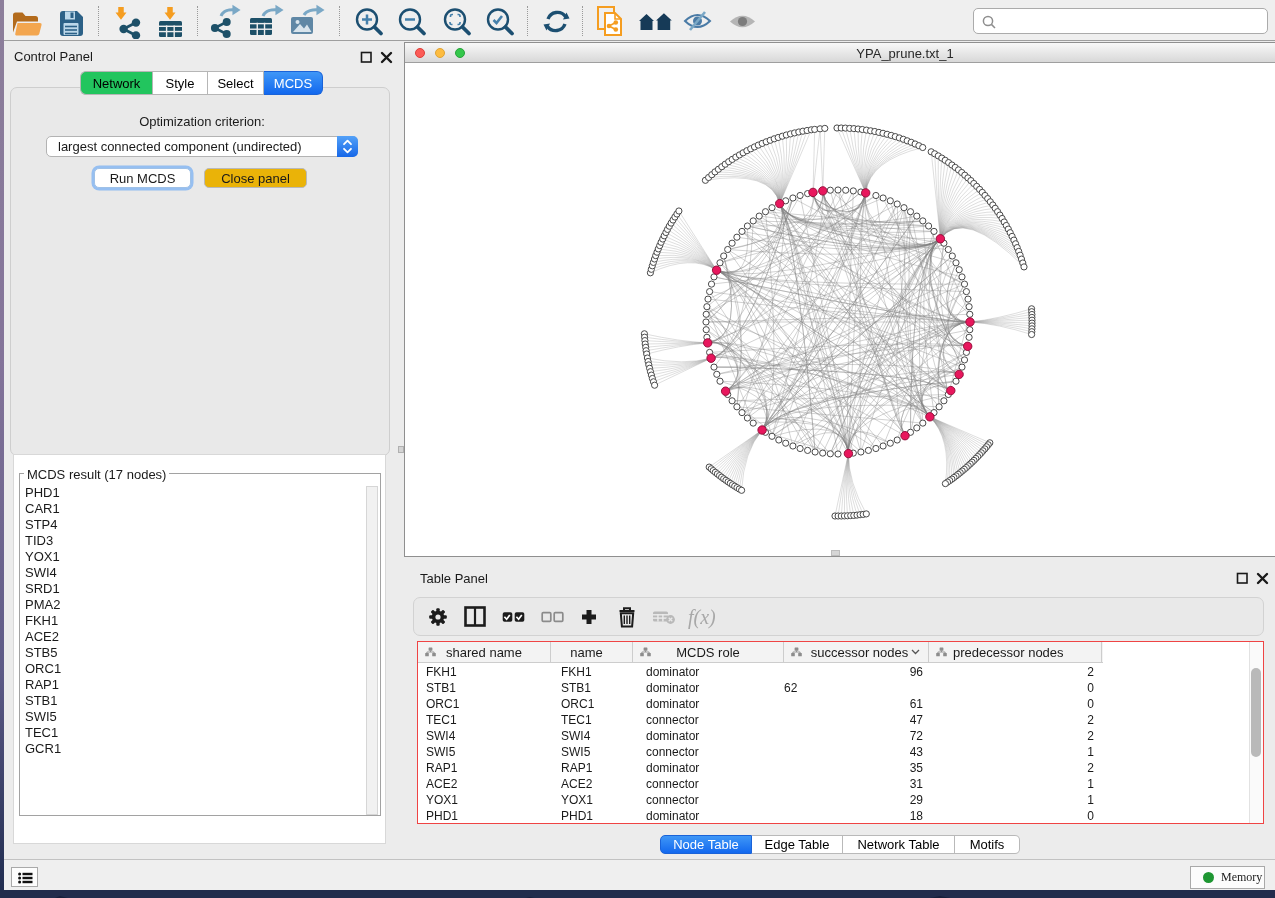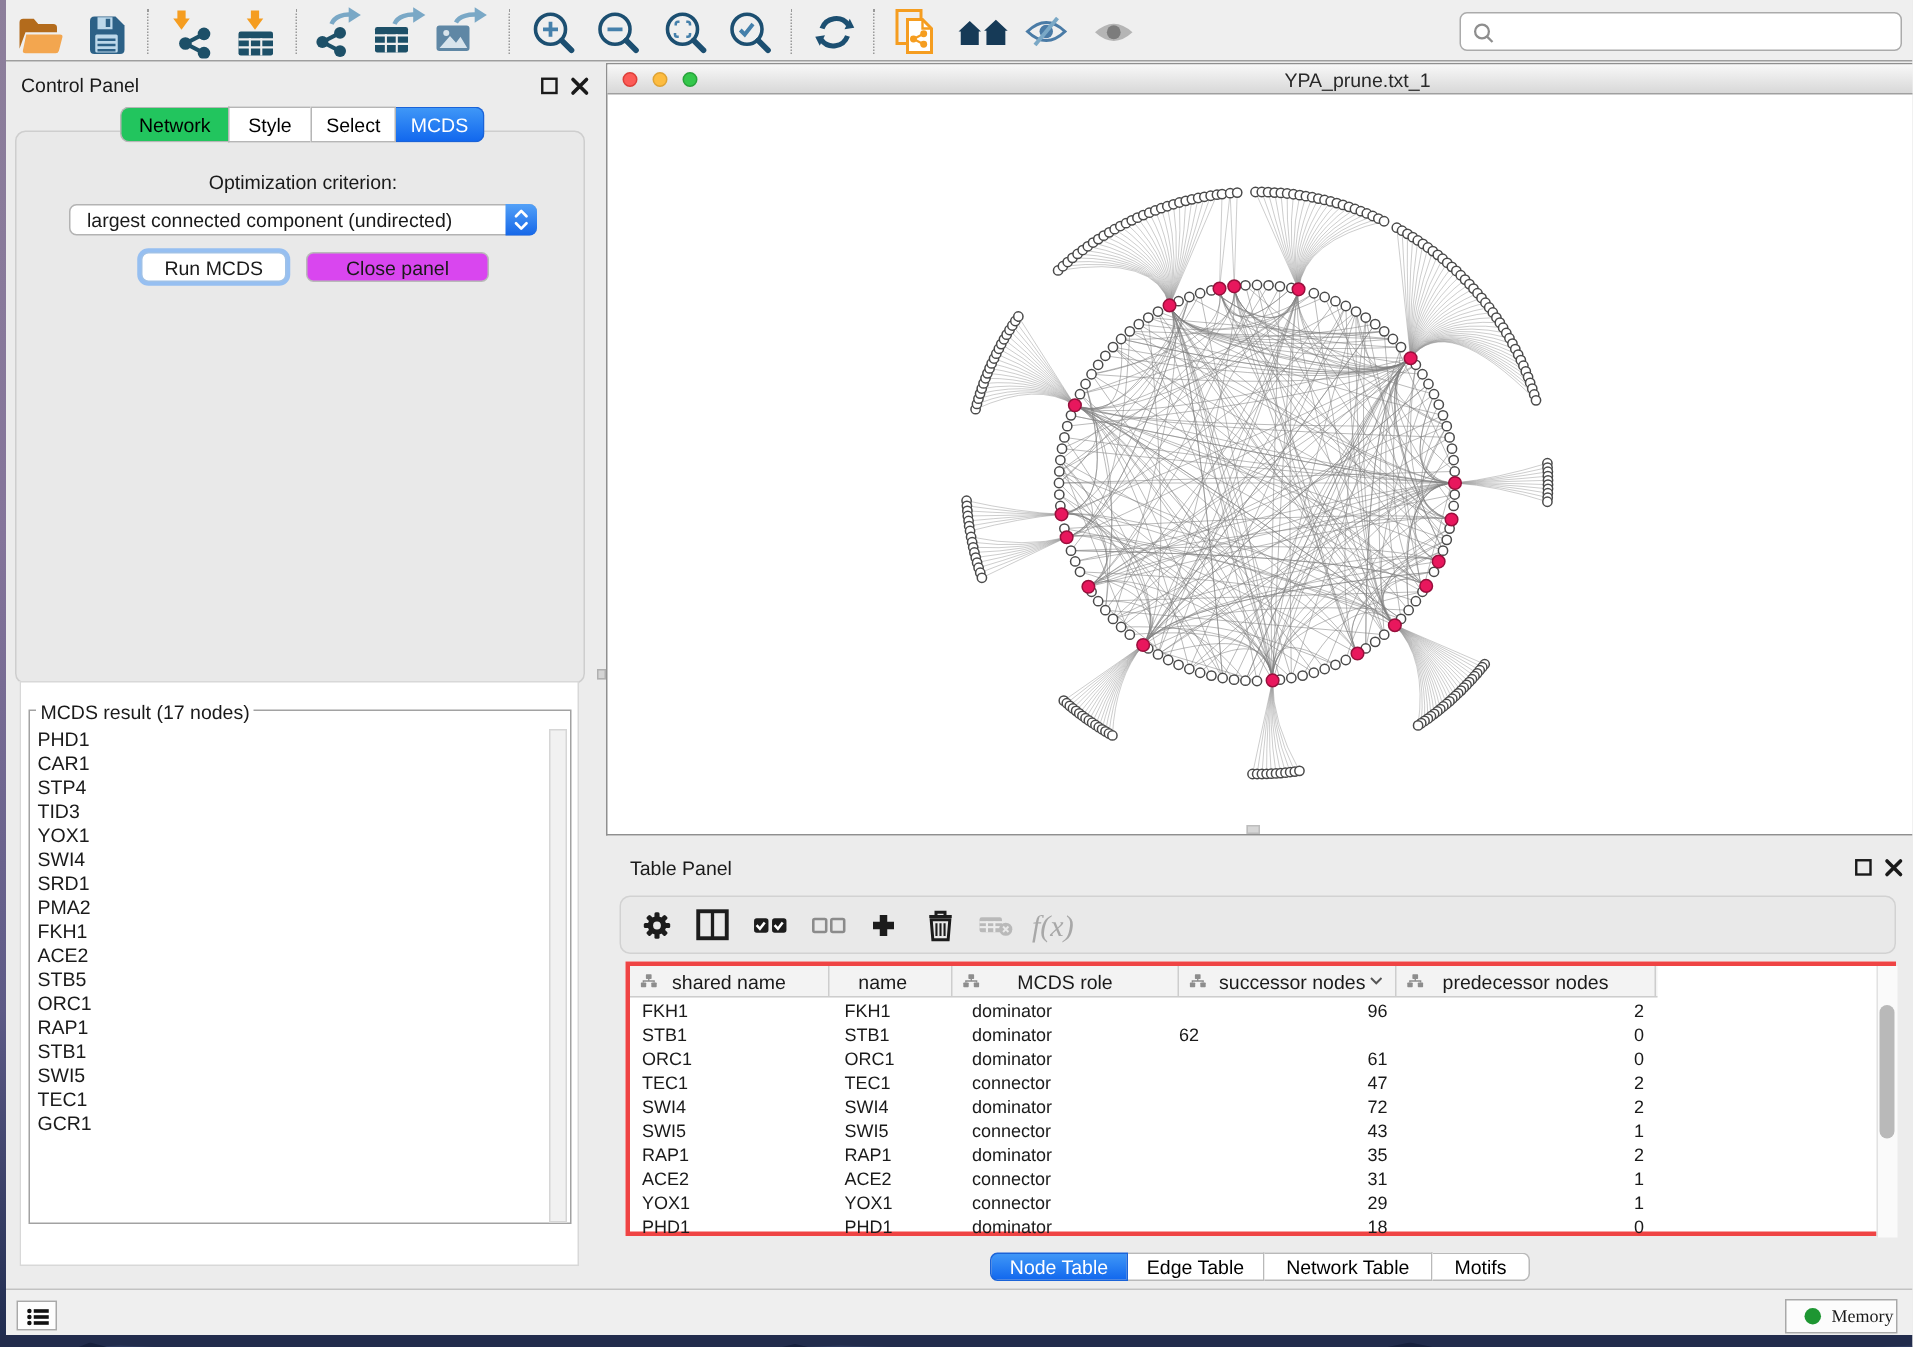"Close panel" div.abs { background: #d946ef -> #eab308; width: 122px -> 103px }
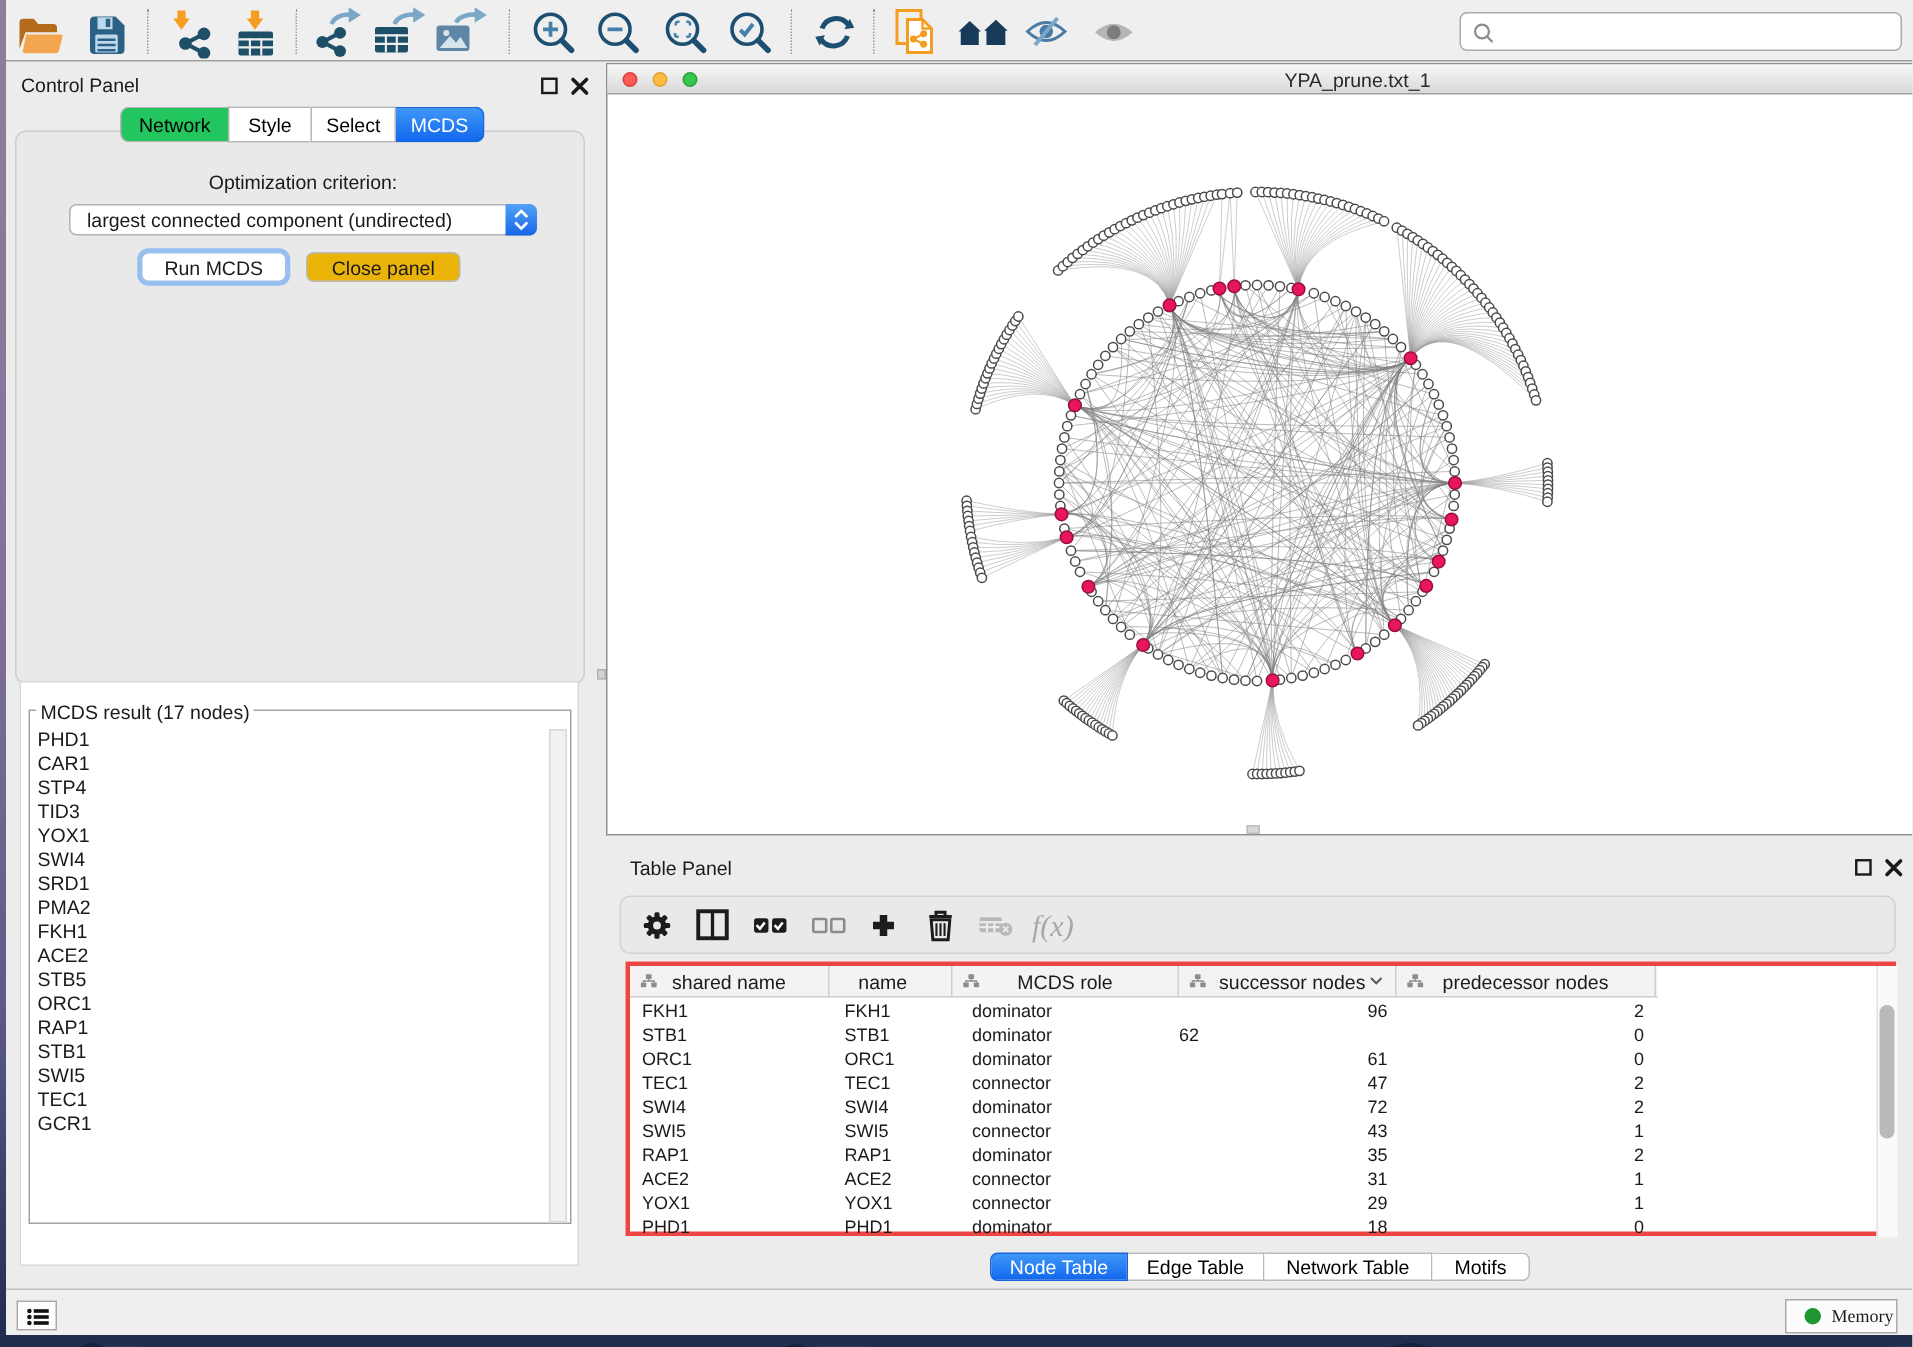"shared name" div.abs { border: 3px solid #ef4444 -> 1px solid #ef4444 }
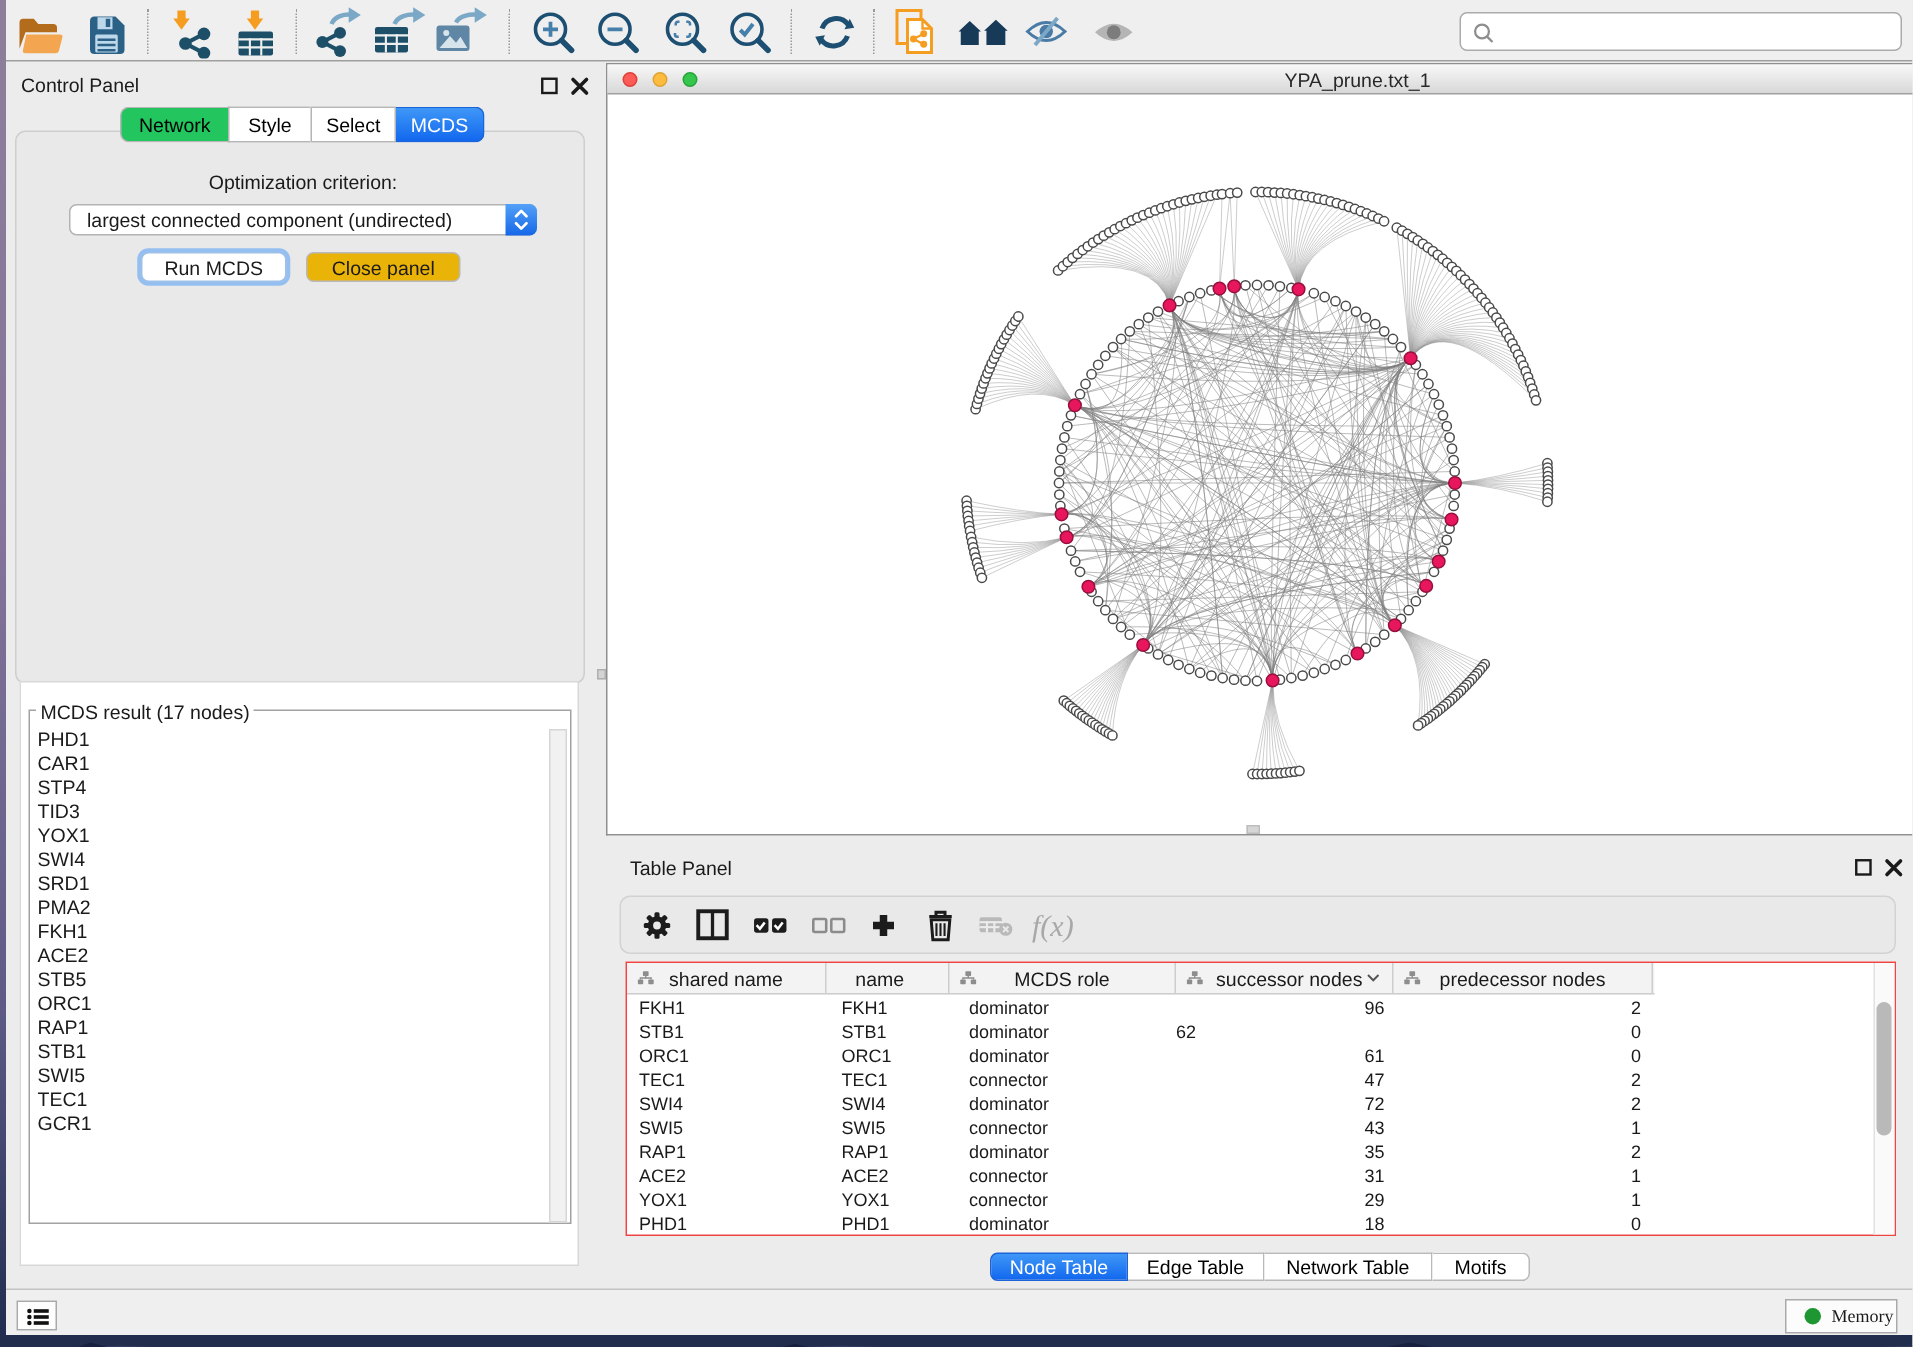"predecessor nodes" div { text-align: center -> left }
